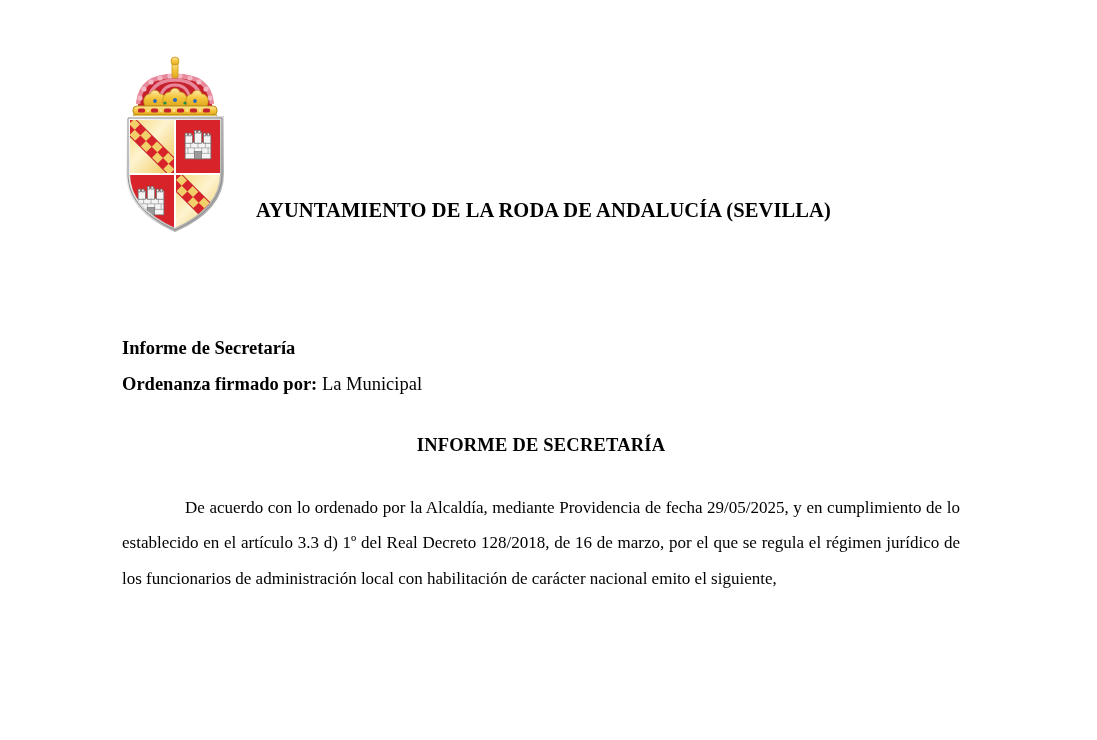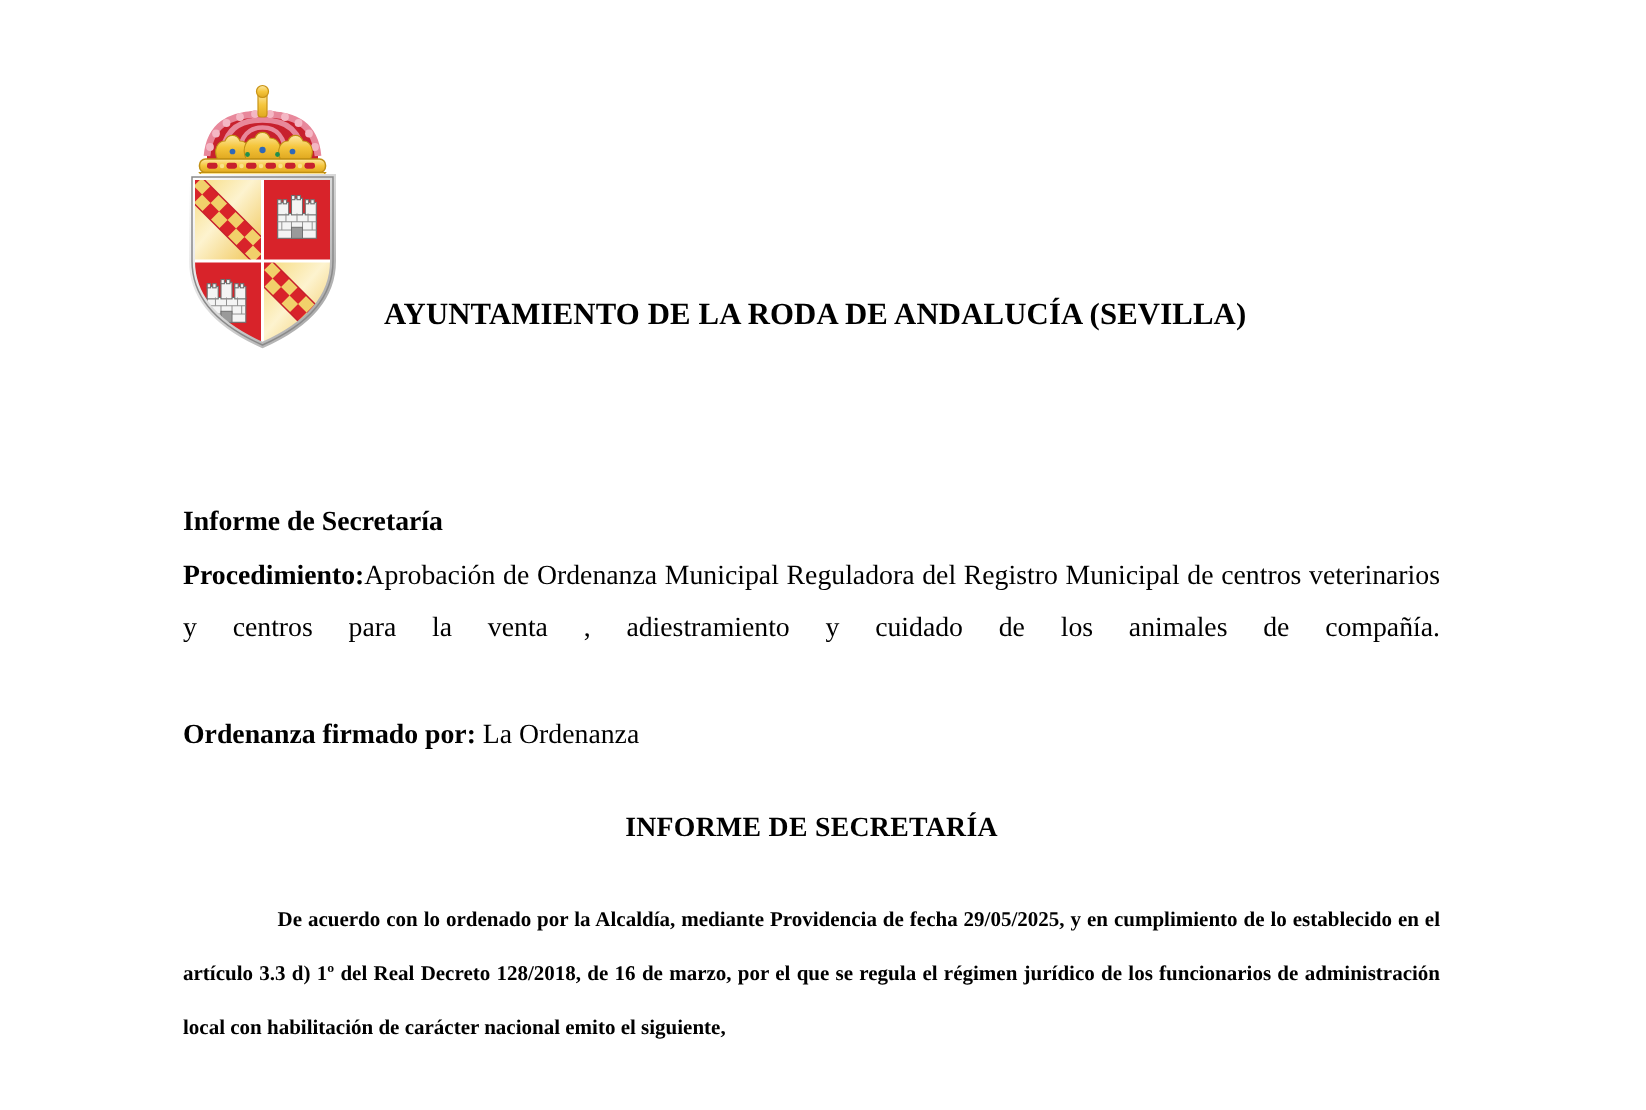"Procedimiento:Aprobación de Ordenanza" p.meta-line { html: <p> <span>Procedimiento:</span><span>Aprobación de Ordenanza Municipal Reguladora del Registro Municipal de centros veterinarios y centros para la venta , adiestramiento y cuidado de los animales de compañía.</span> </p> -> none }
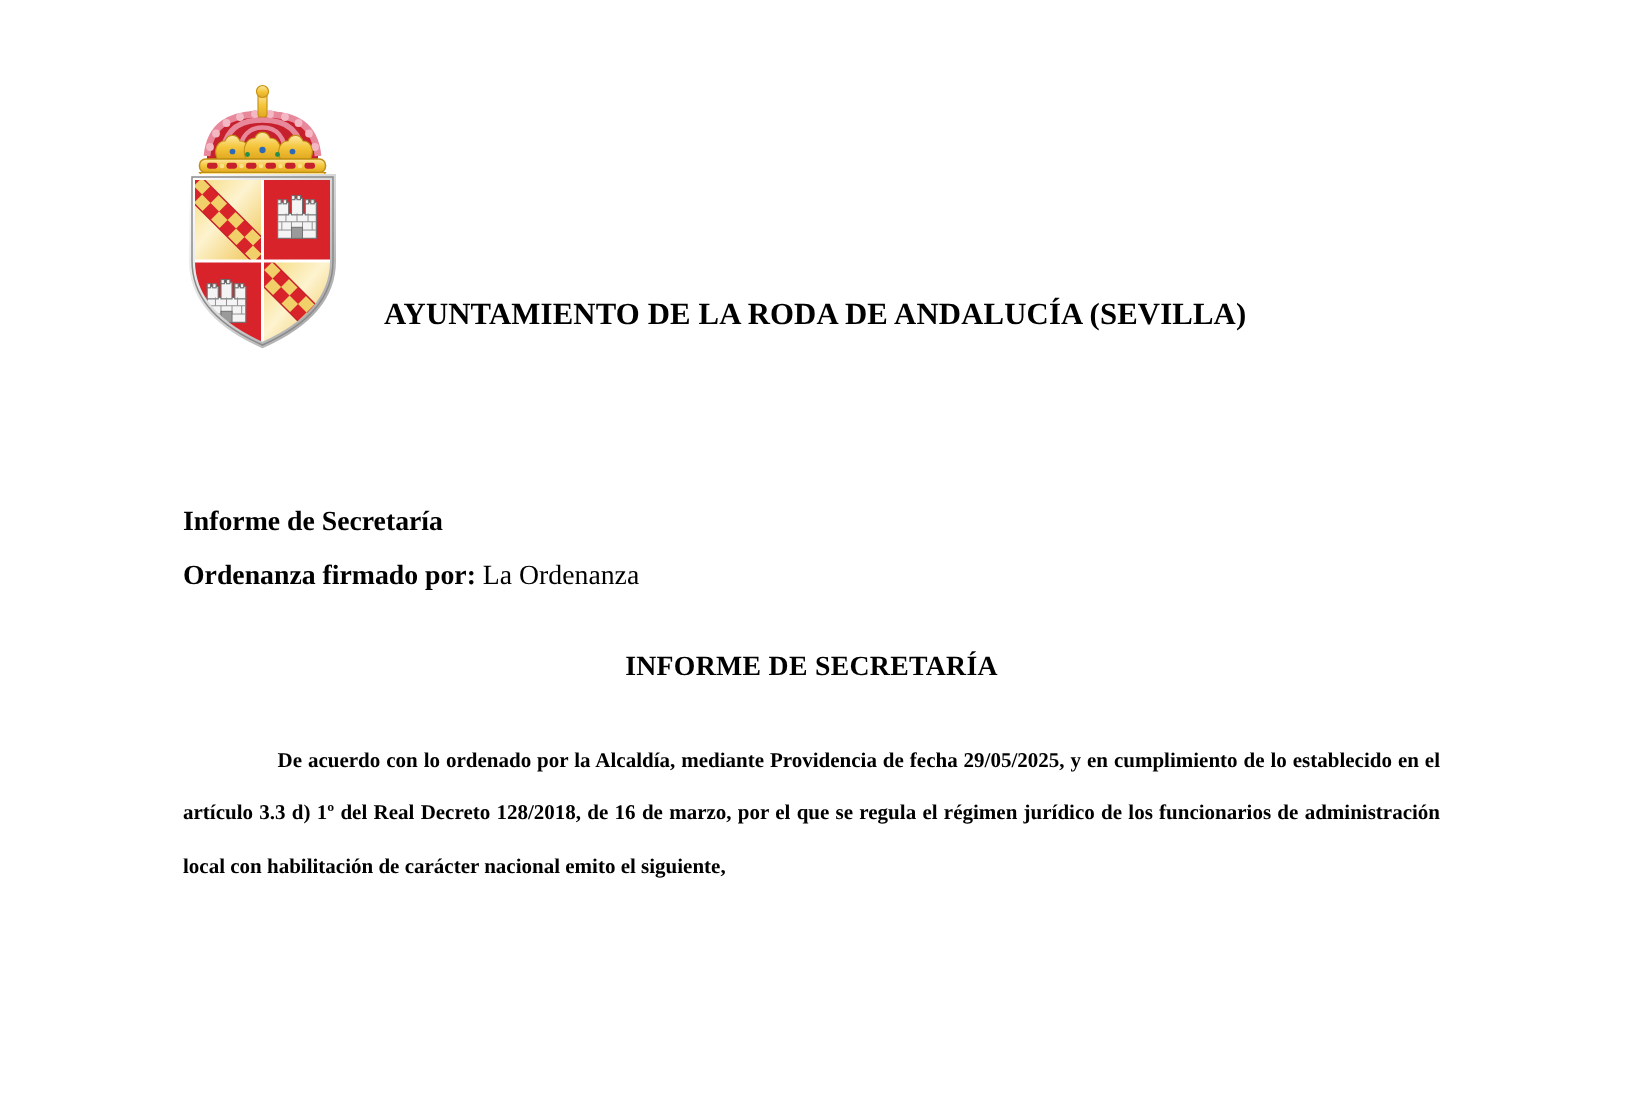"La Ordenanza" span { text: Ordenanza -> Municipal }
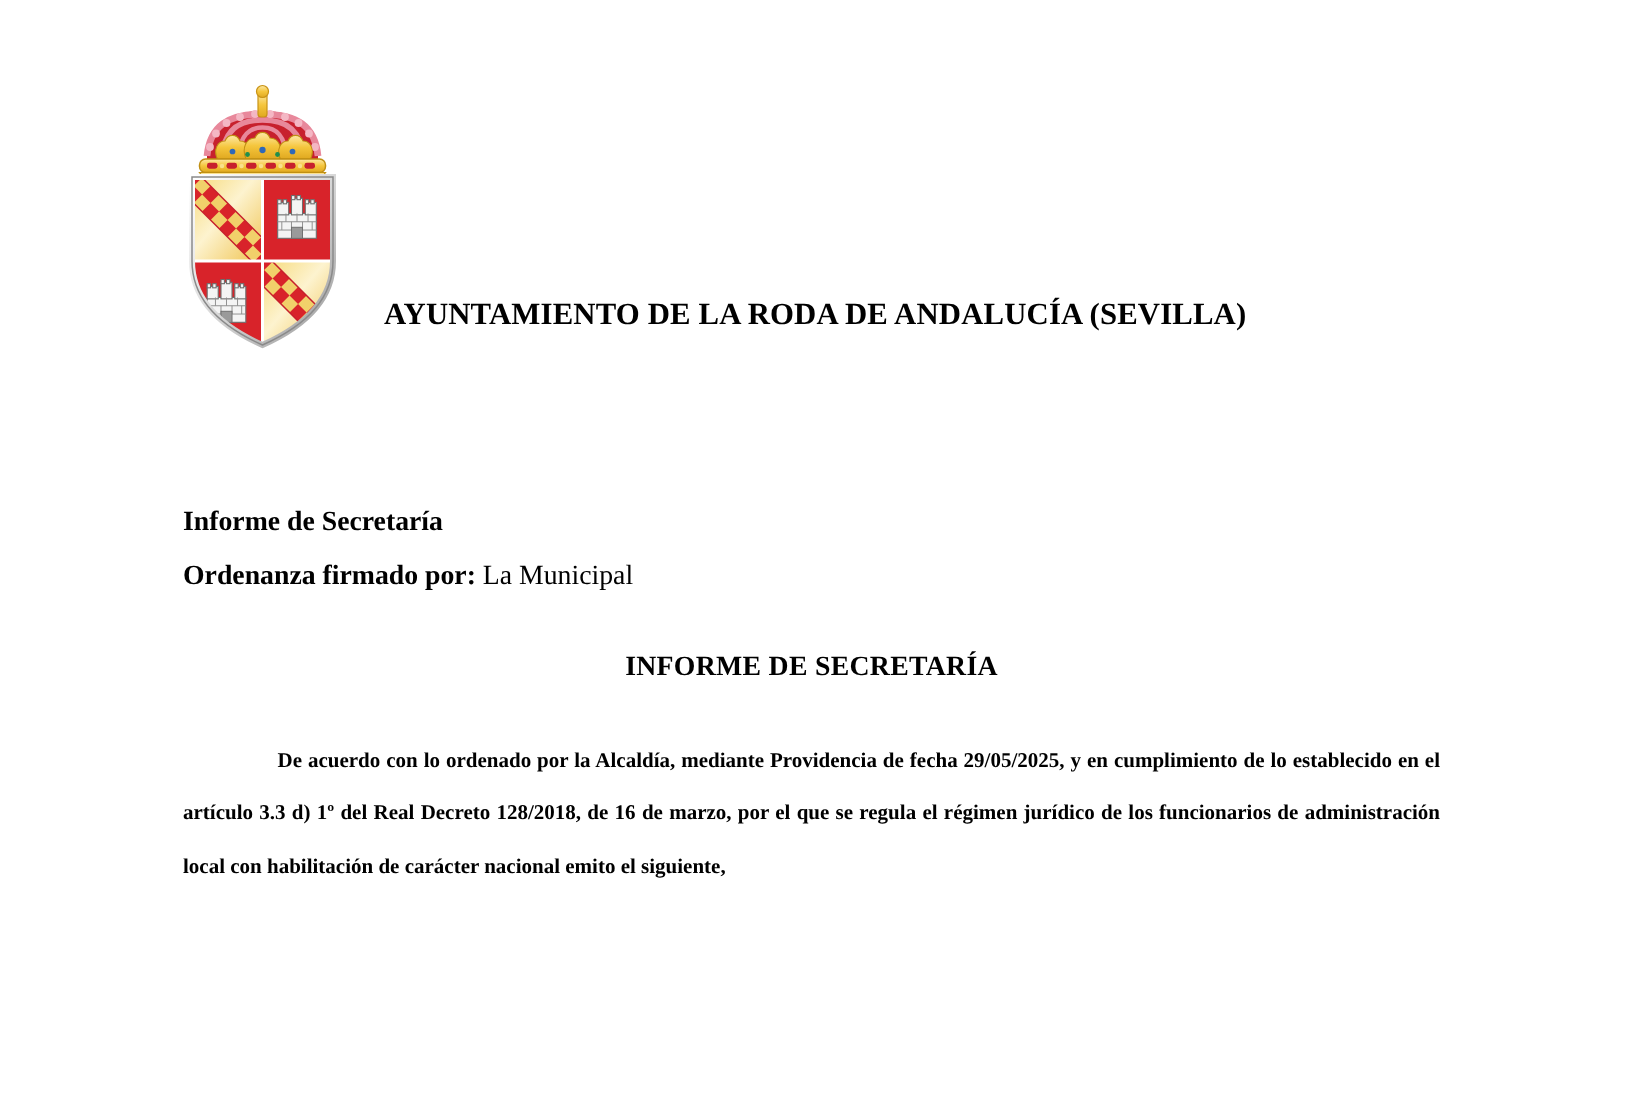"De acuerdo con lo ordenado" .para { font-size: 14px -> 17px; font-weight: bold -> none }
